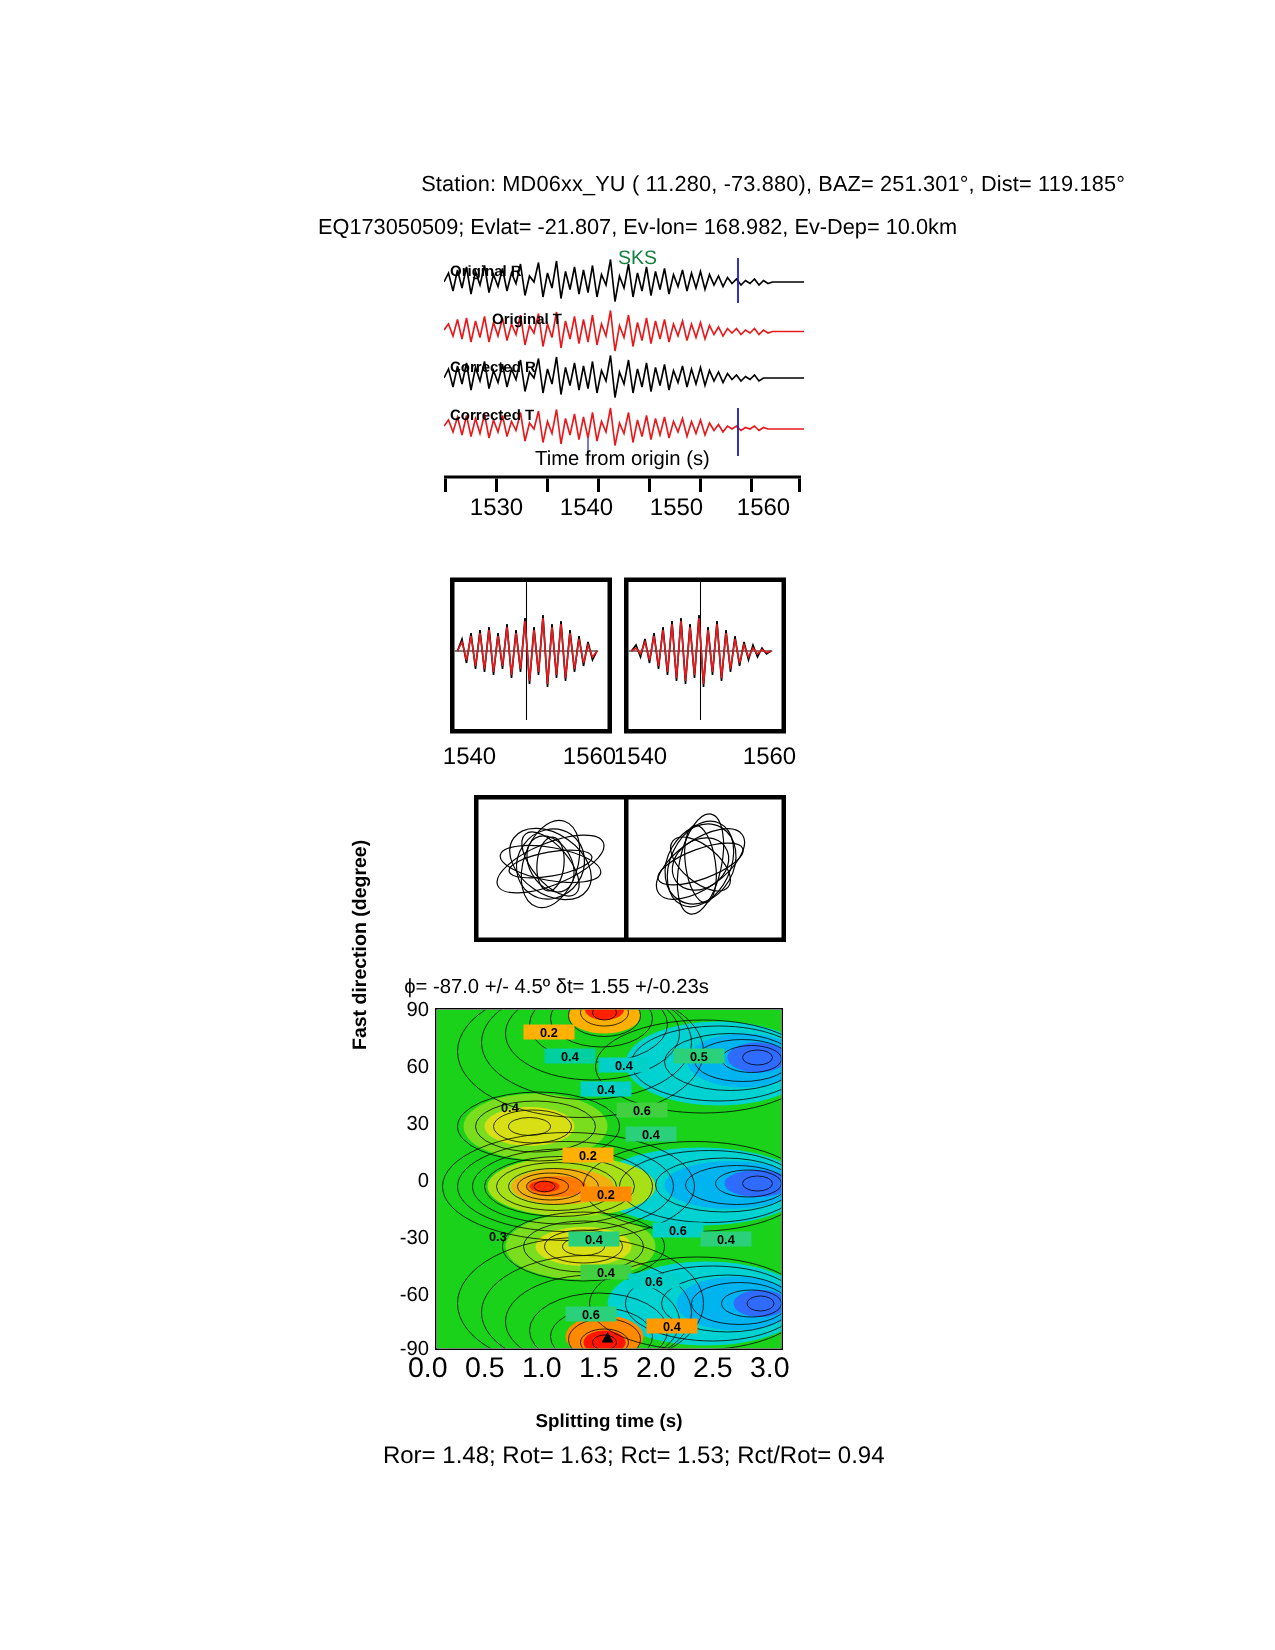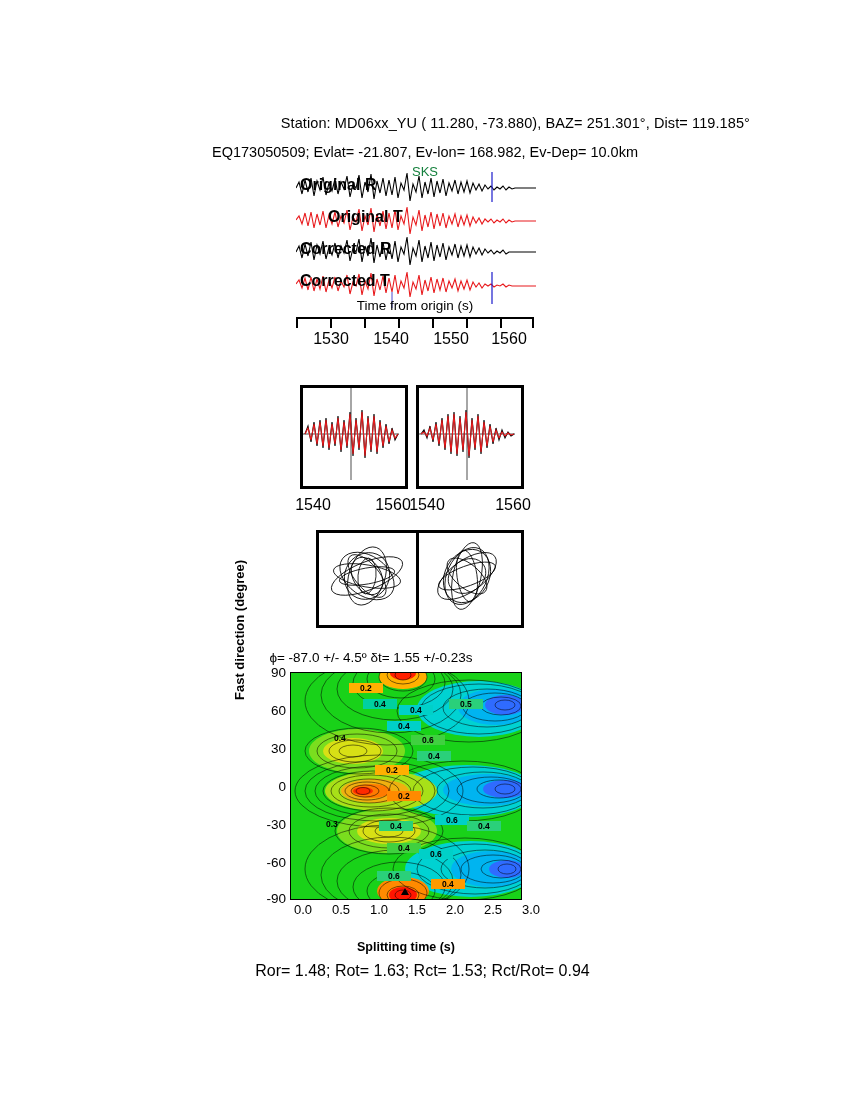"Original R" .wflabel { font-size: 16px -> 10px }
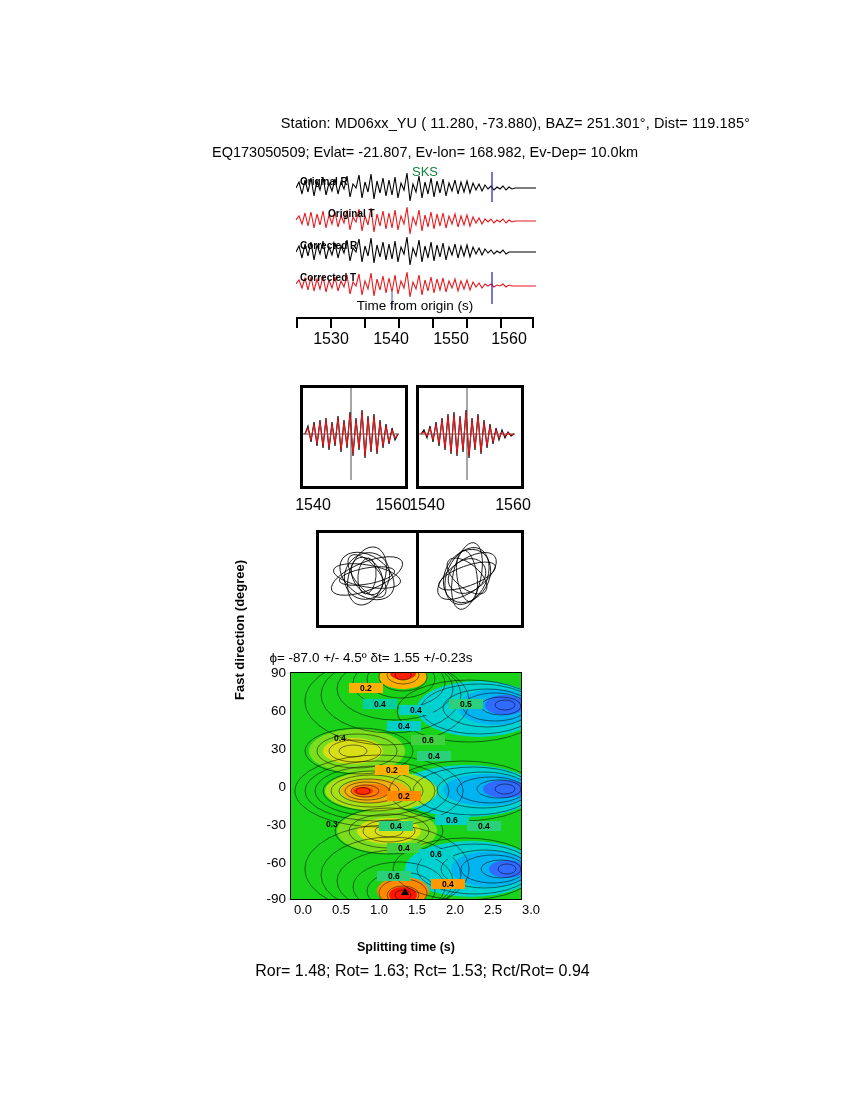"0.0" .xtick { font-size: 13px -> 19px; text-align: right -> left }
